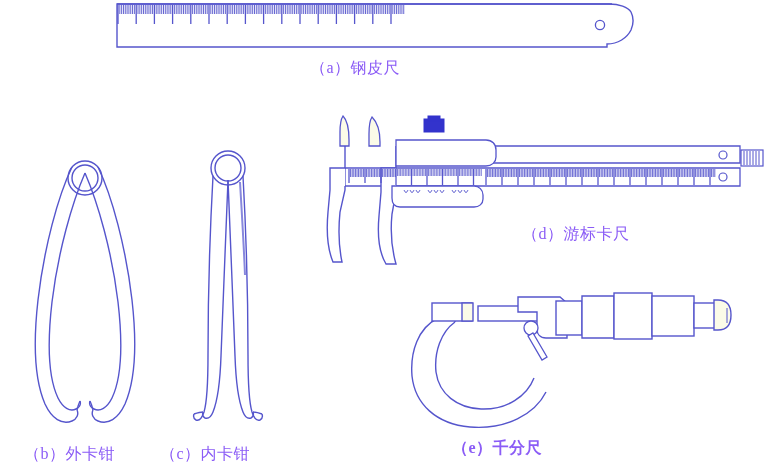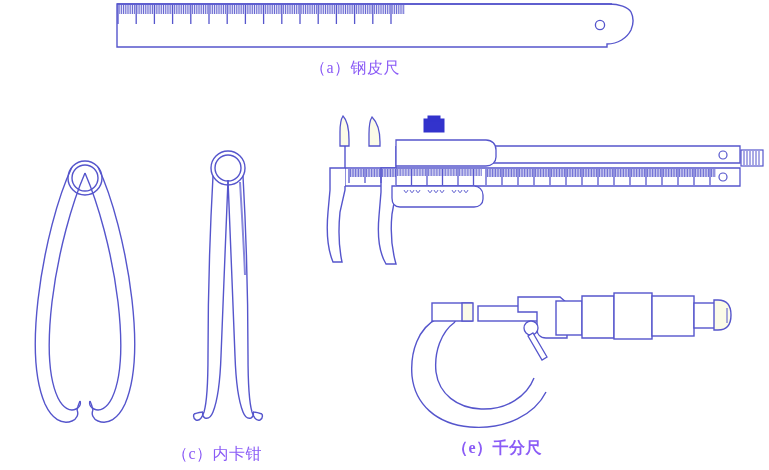"（d）游标卡尺" div.caption { html: none -> <div>（d）游标卡尺</div> }
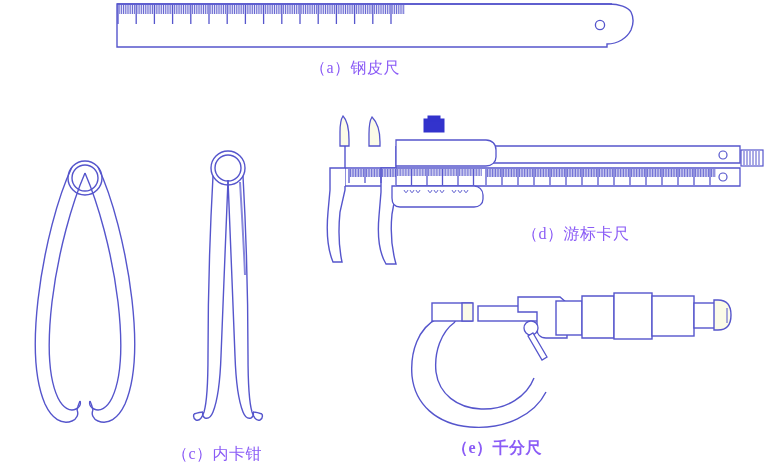"（b）外卡钳" div.caption { html: none -> <div>（b）外卡钳</div> }
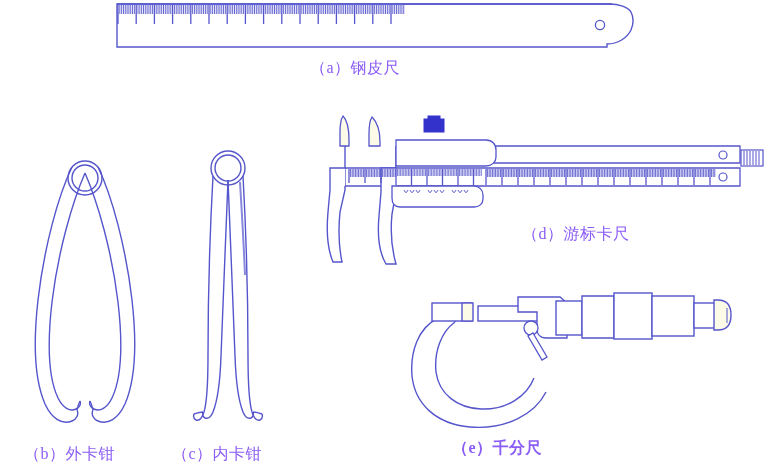"（c）内卡钳" #cap-c { left: 172px -> 160px }
